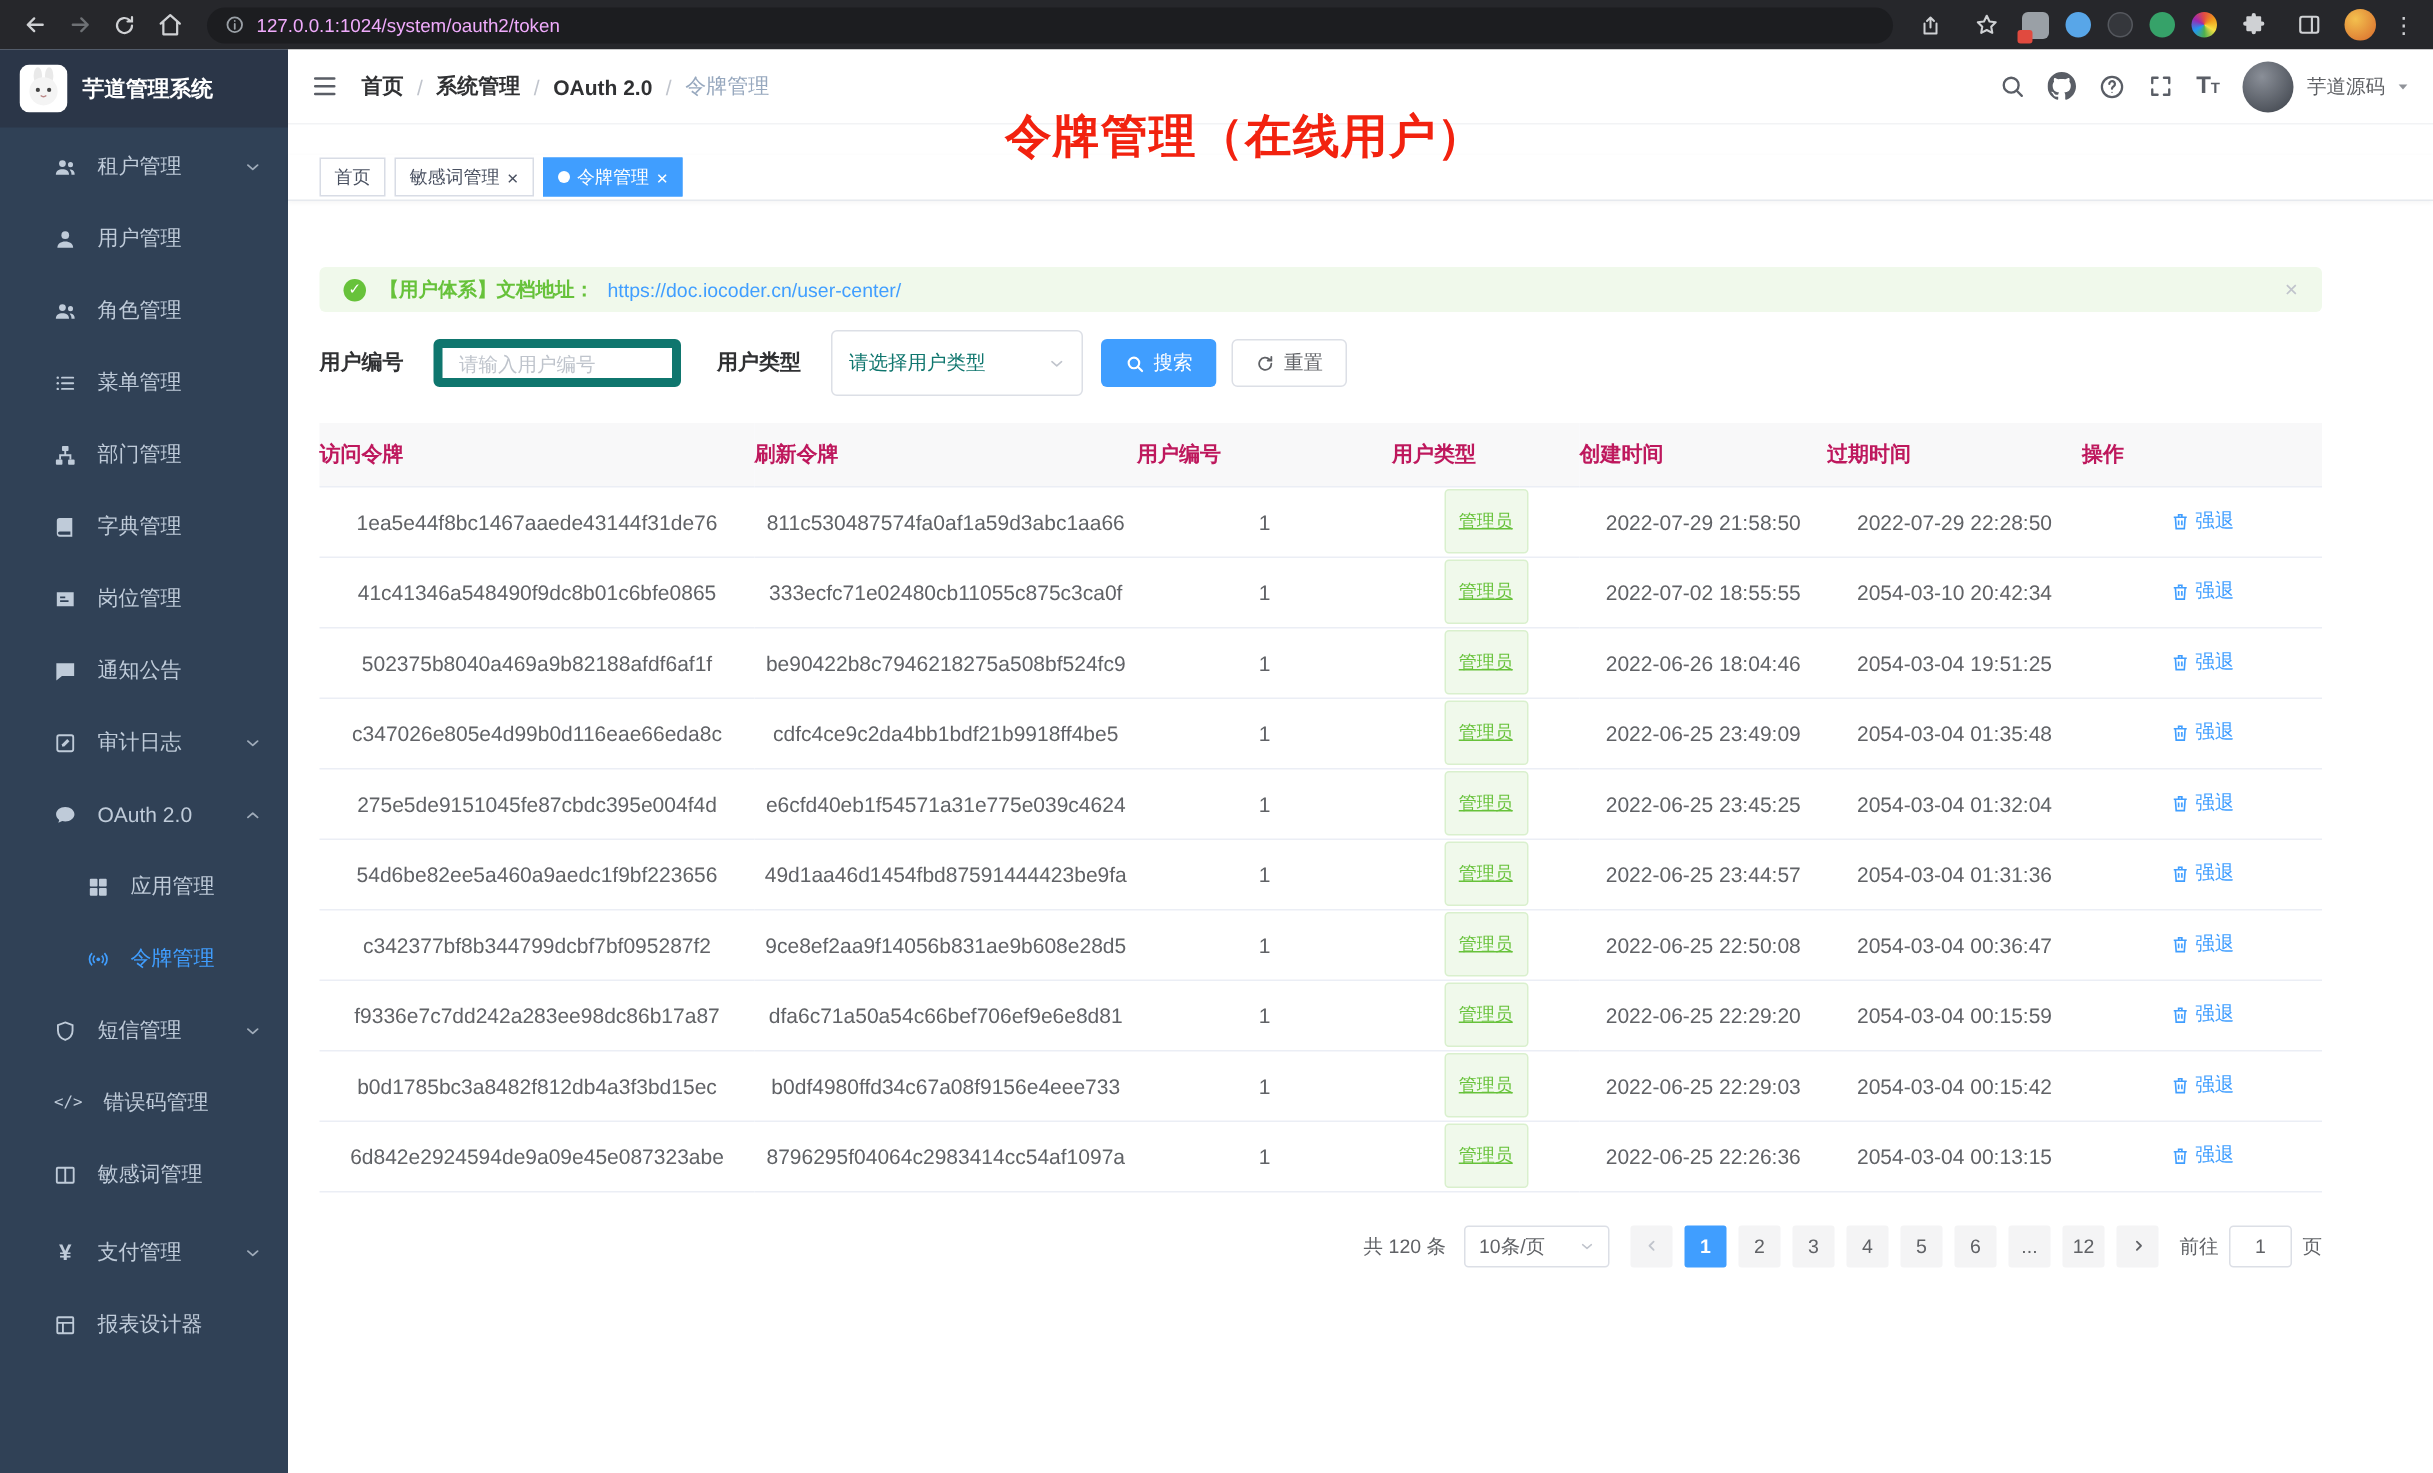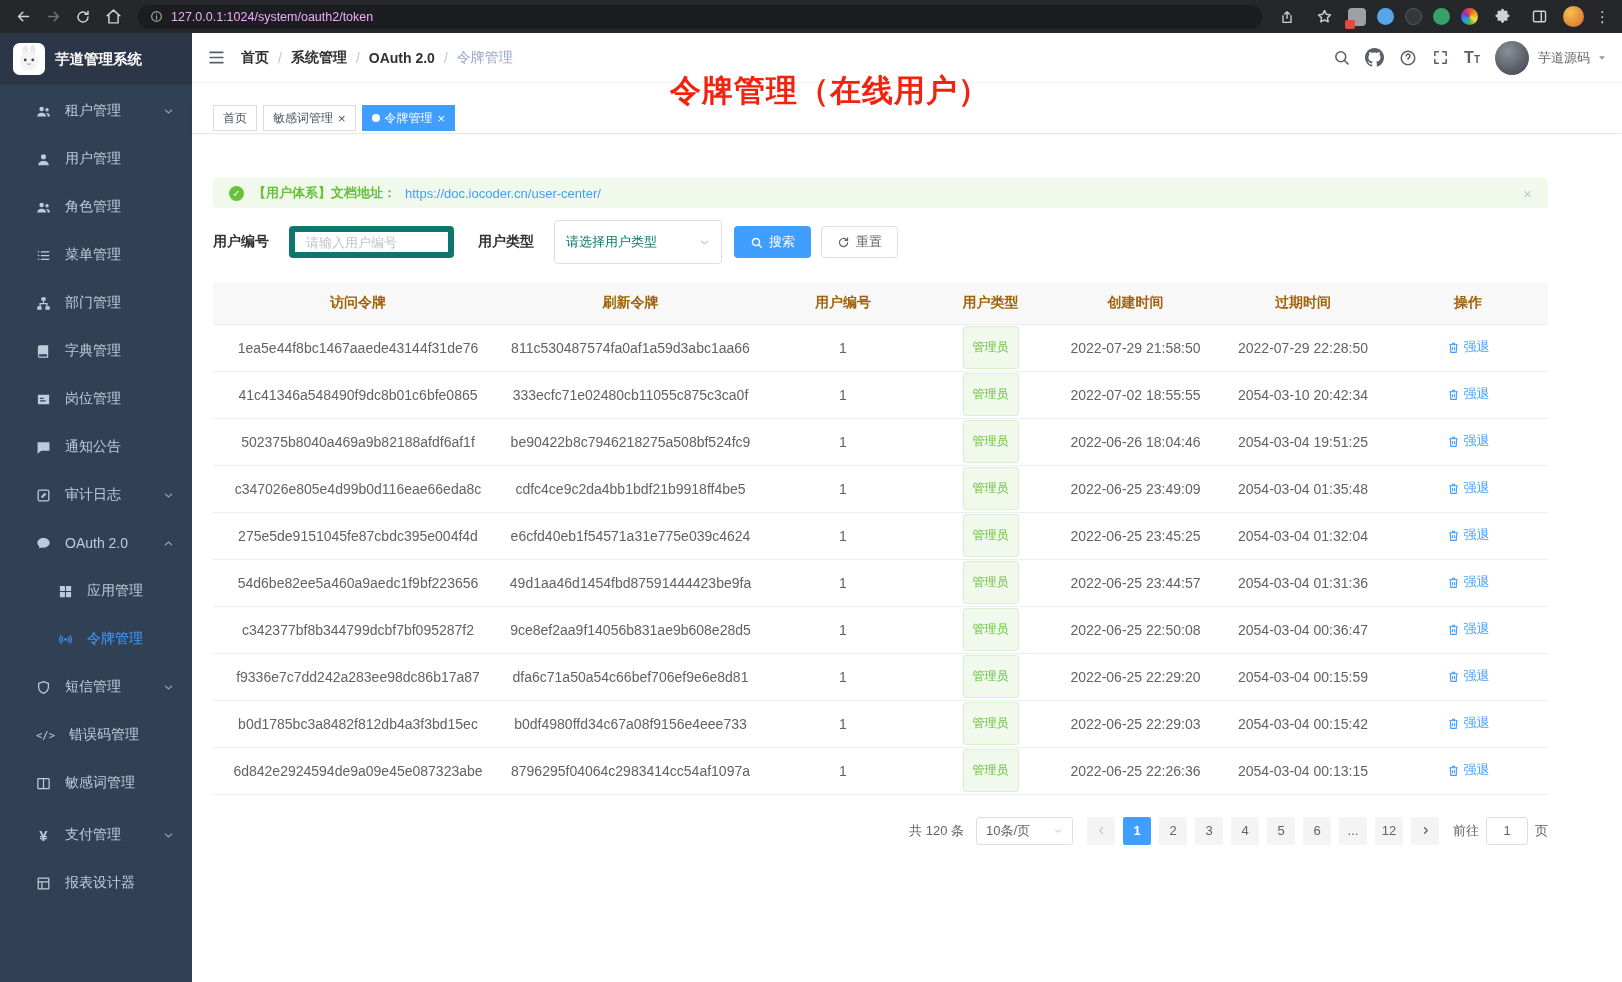"访问令牌" .data-table th { color: #a16207 -> #be185d; text-align: center -> left }
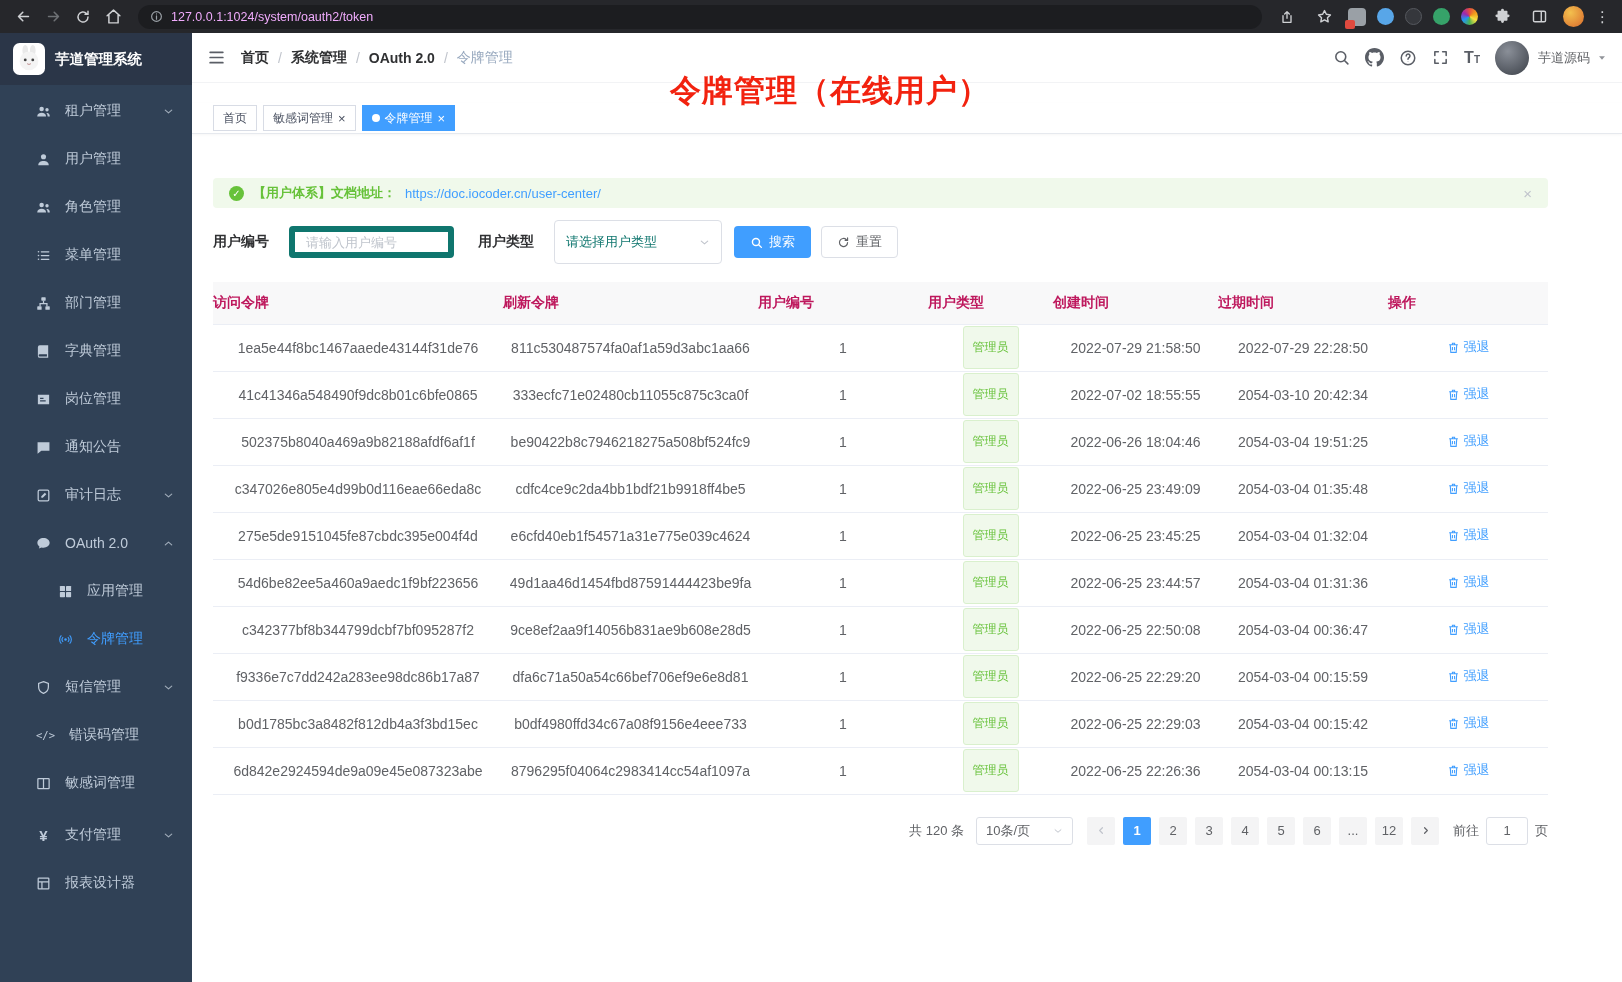"管理员" .type-badge { text-decoration: none -> underline }
